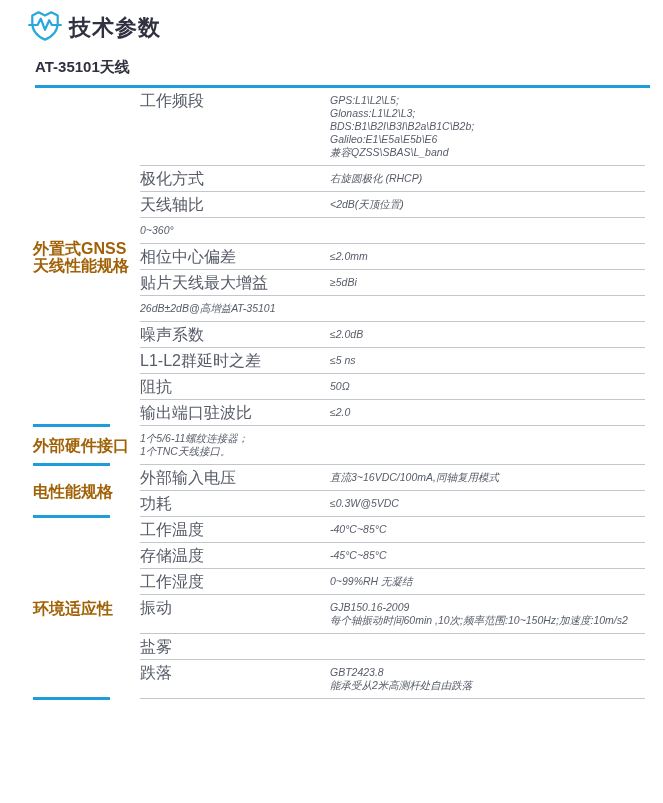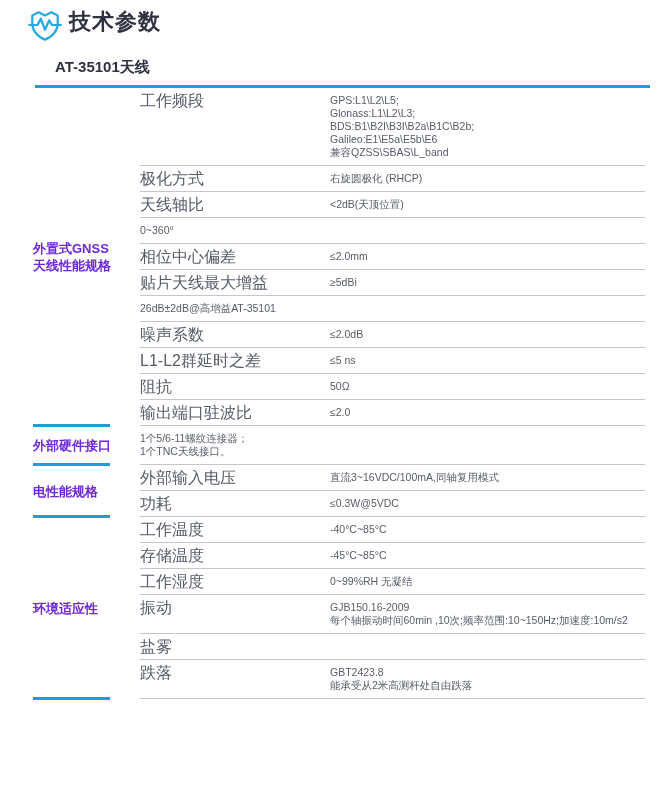"技术参数" .header { align-items: flex-start -> flex-end }
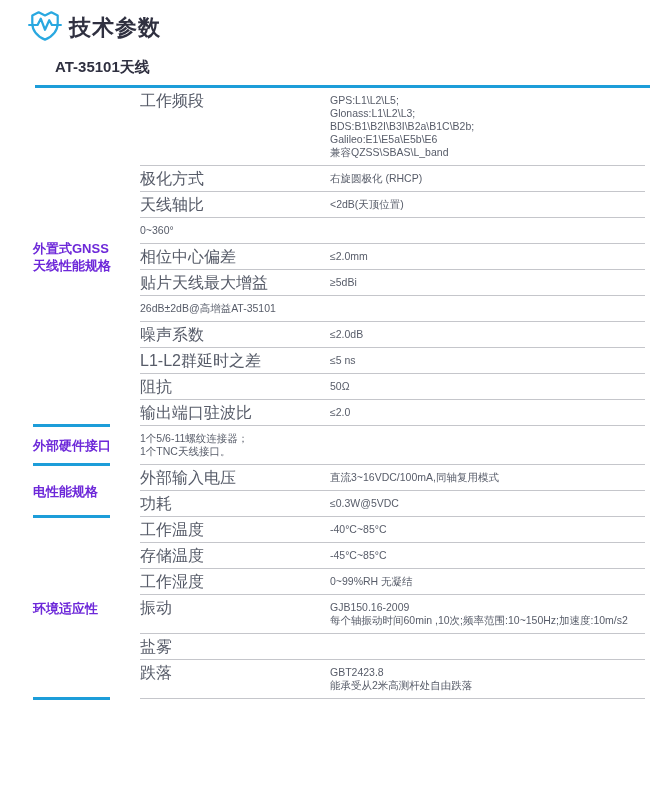"AT-35101天线" .subtitle { margin: 15px 0 0 55px -> 15px 0 0 35px }
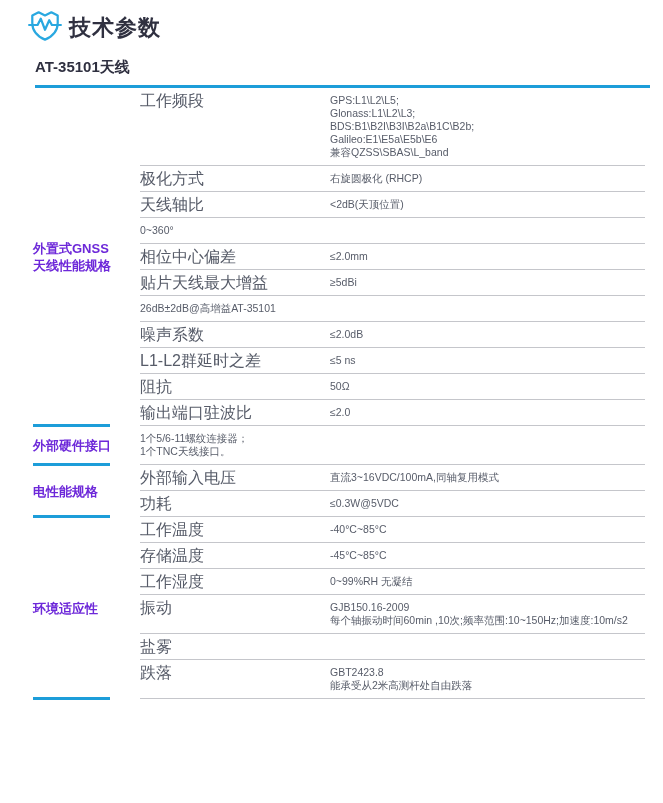"GPS:L1\L2\L5;" .row-value { font-style: none -> italic }
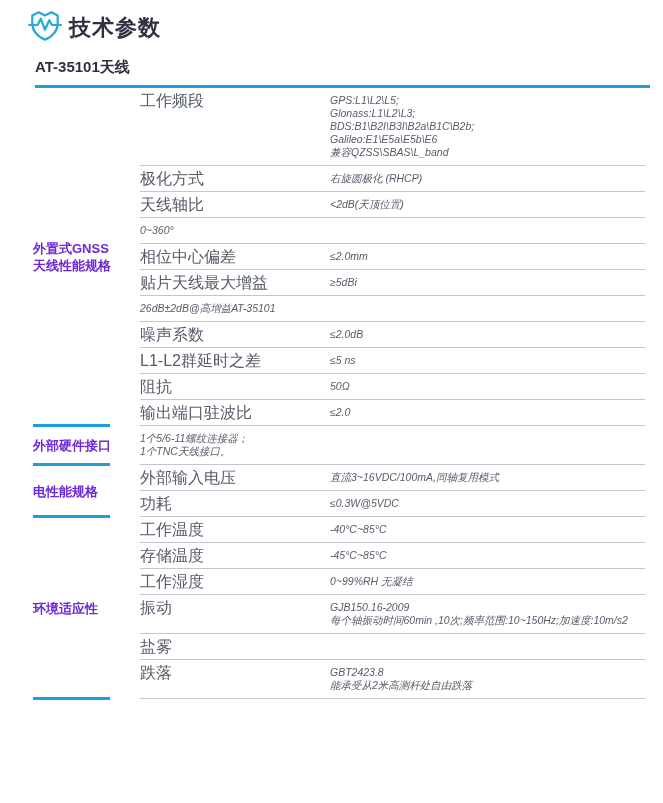"外置式GNSS" .side-label { color: #6d28d9 -> #a16207; font-size: 13px -> 16px }
